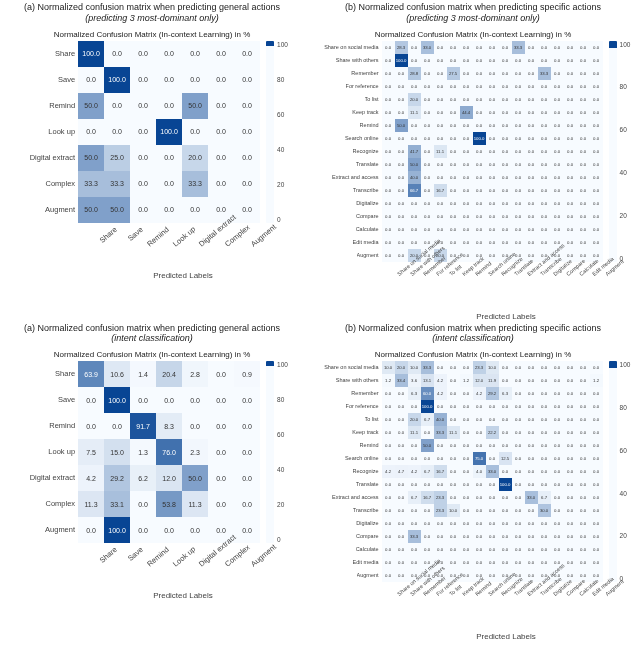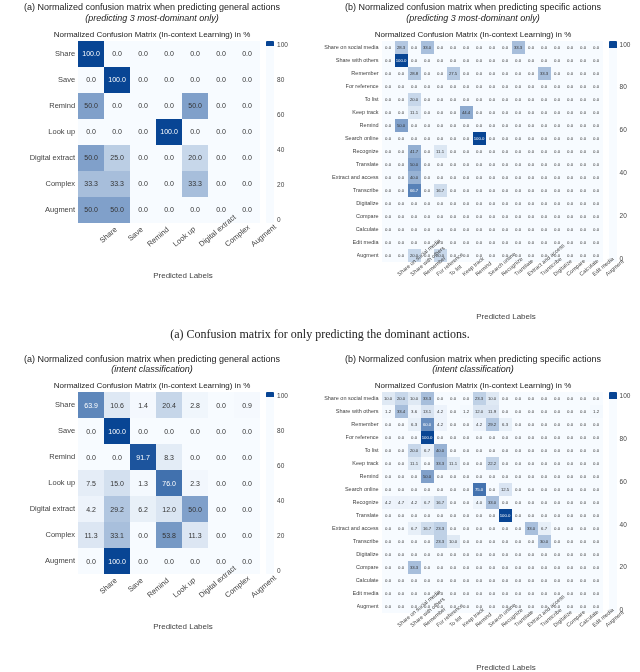"(a) Confusion matrix for only" div.caption { html: <div> <span>(a) Confusion matrix for only predicting the dominant actions.</span> </div> -> none }
